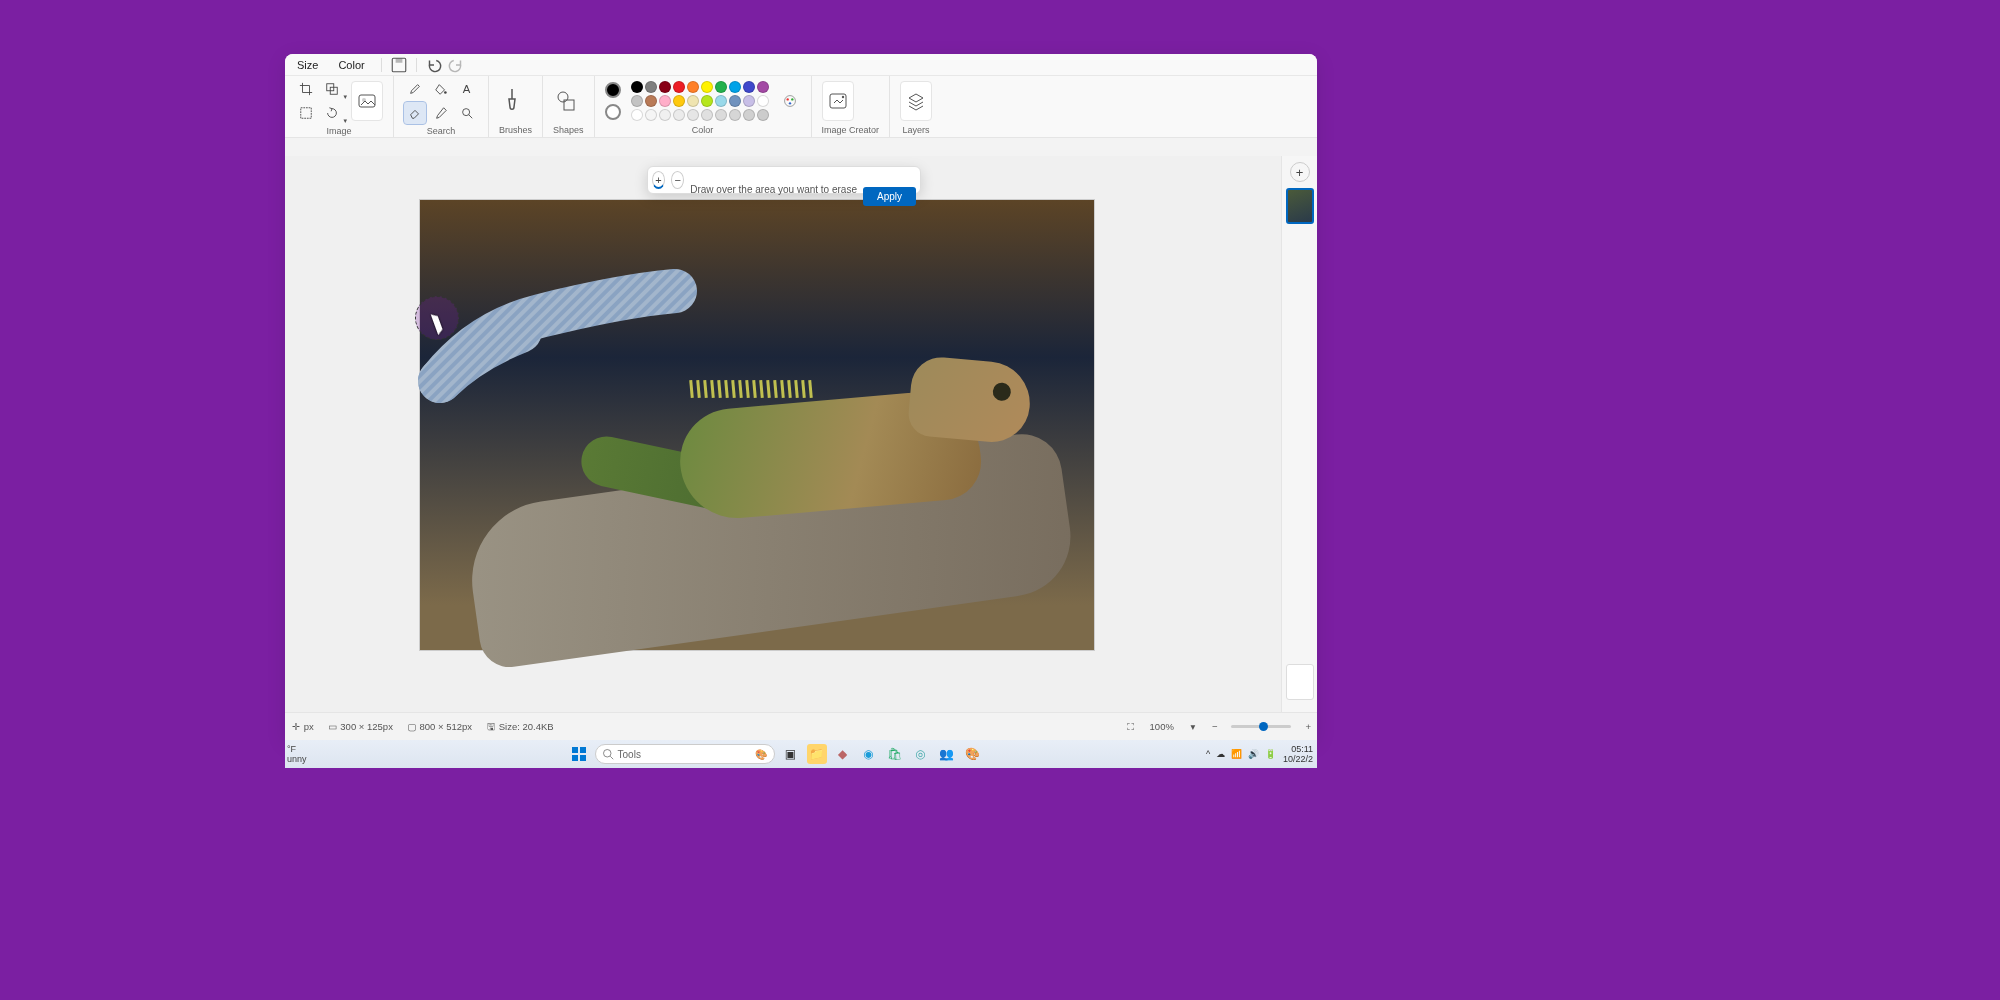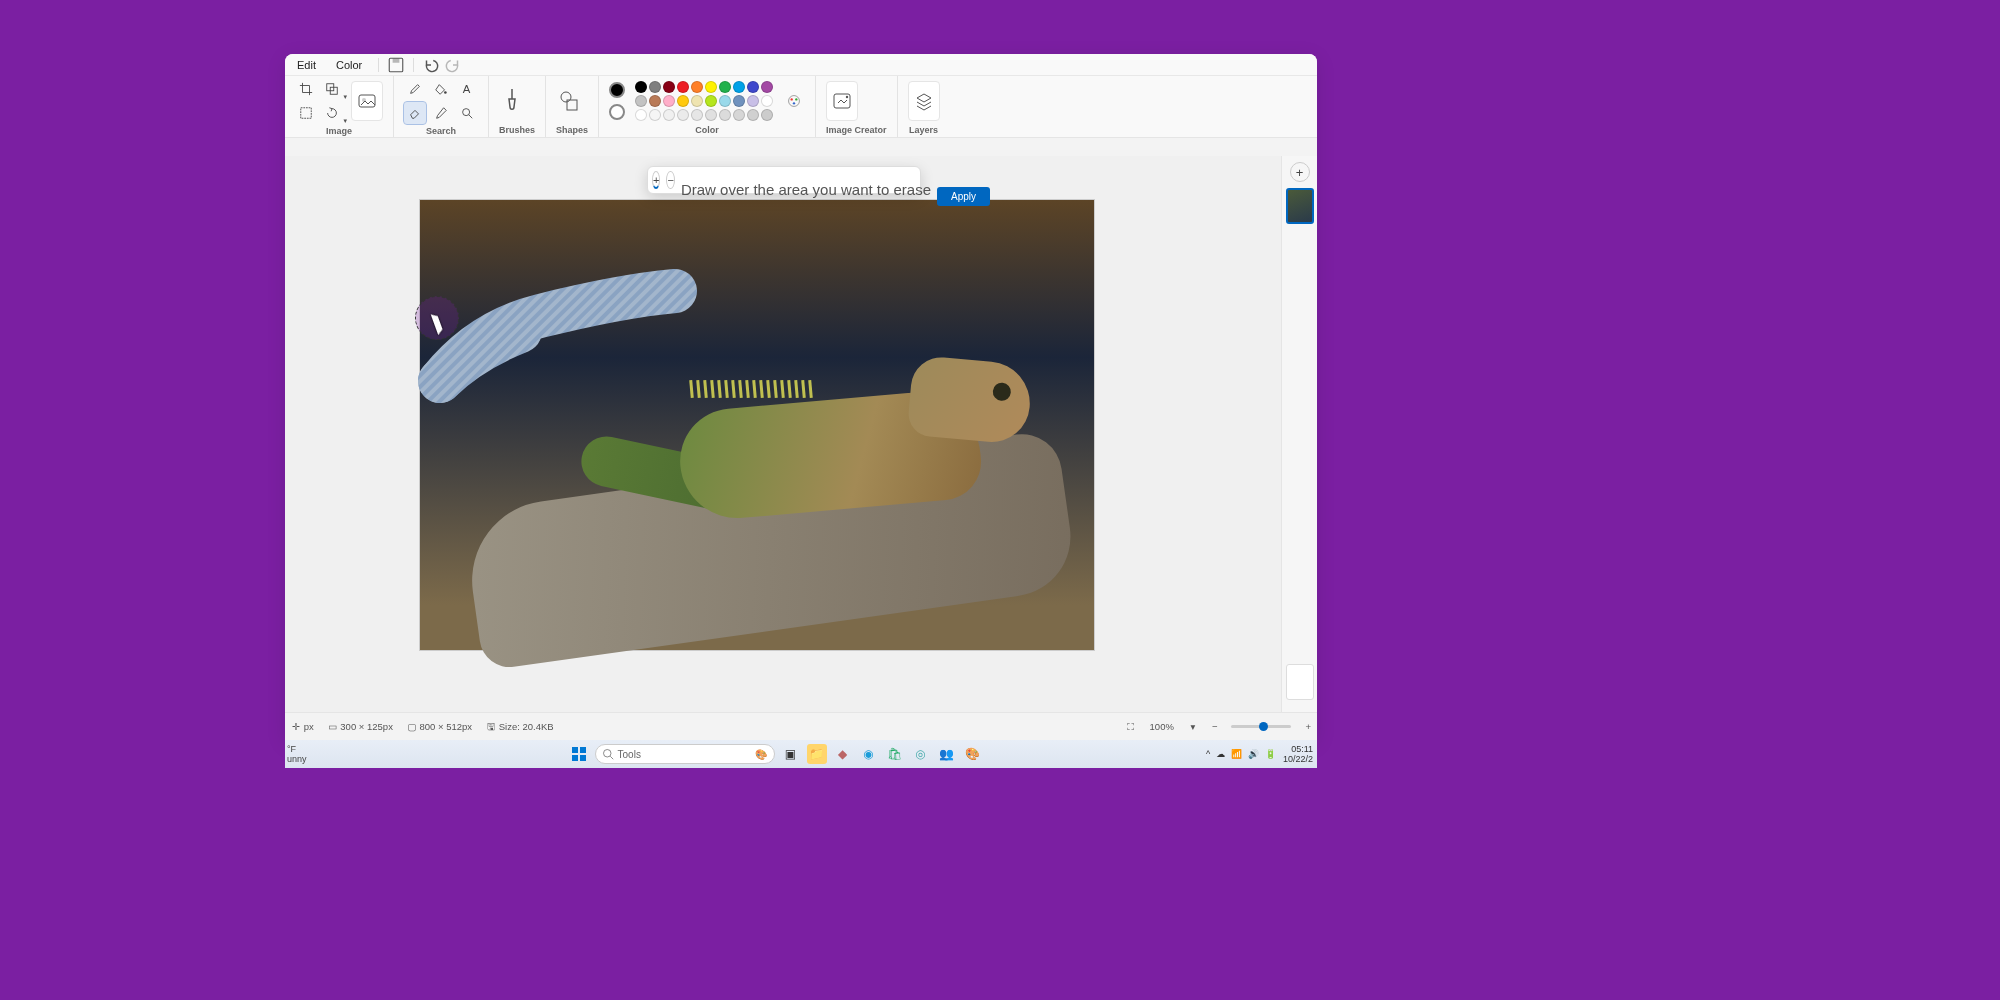"Edit" div.mitem { text: Edit -> Size }
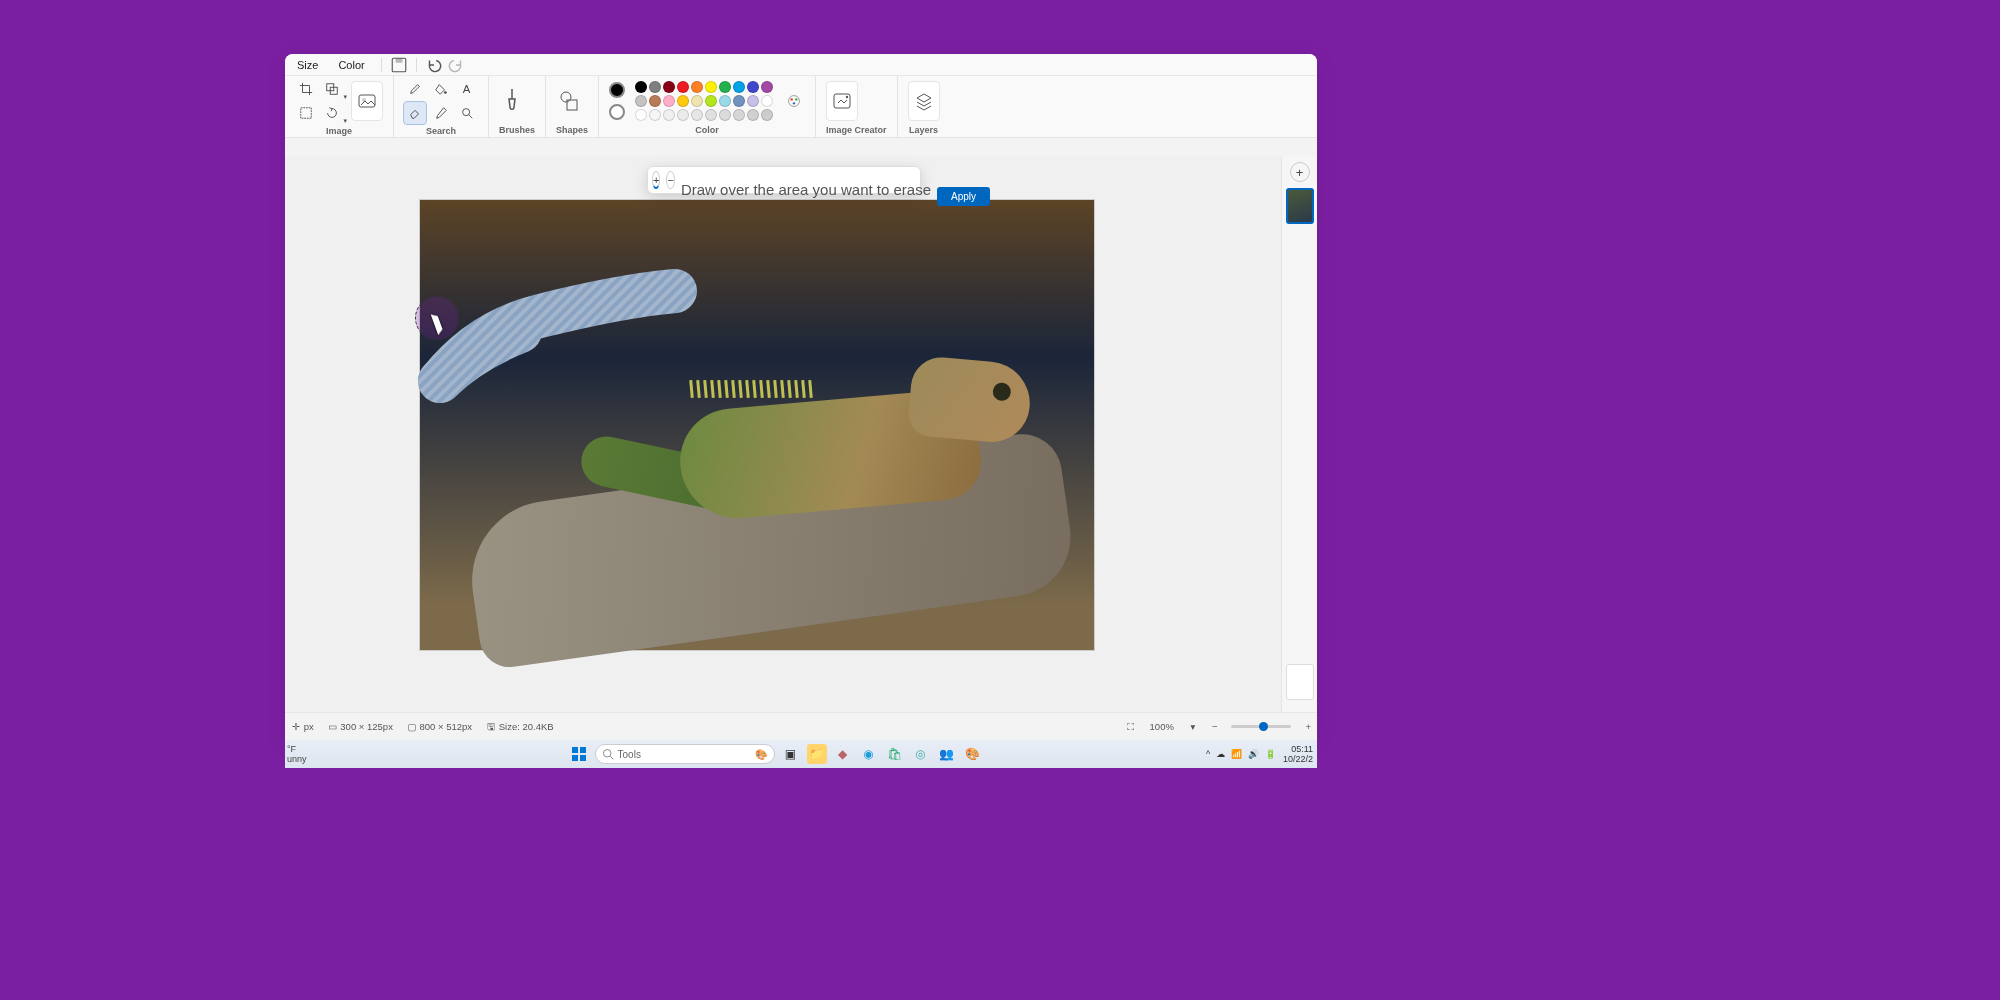"Image" .rgroup .rlabel { font-weight: bold -> none }
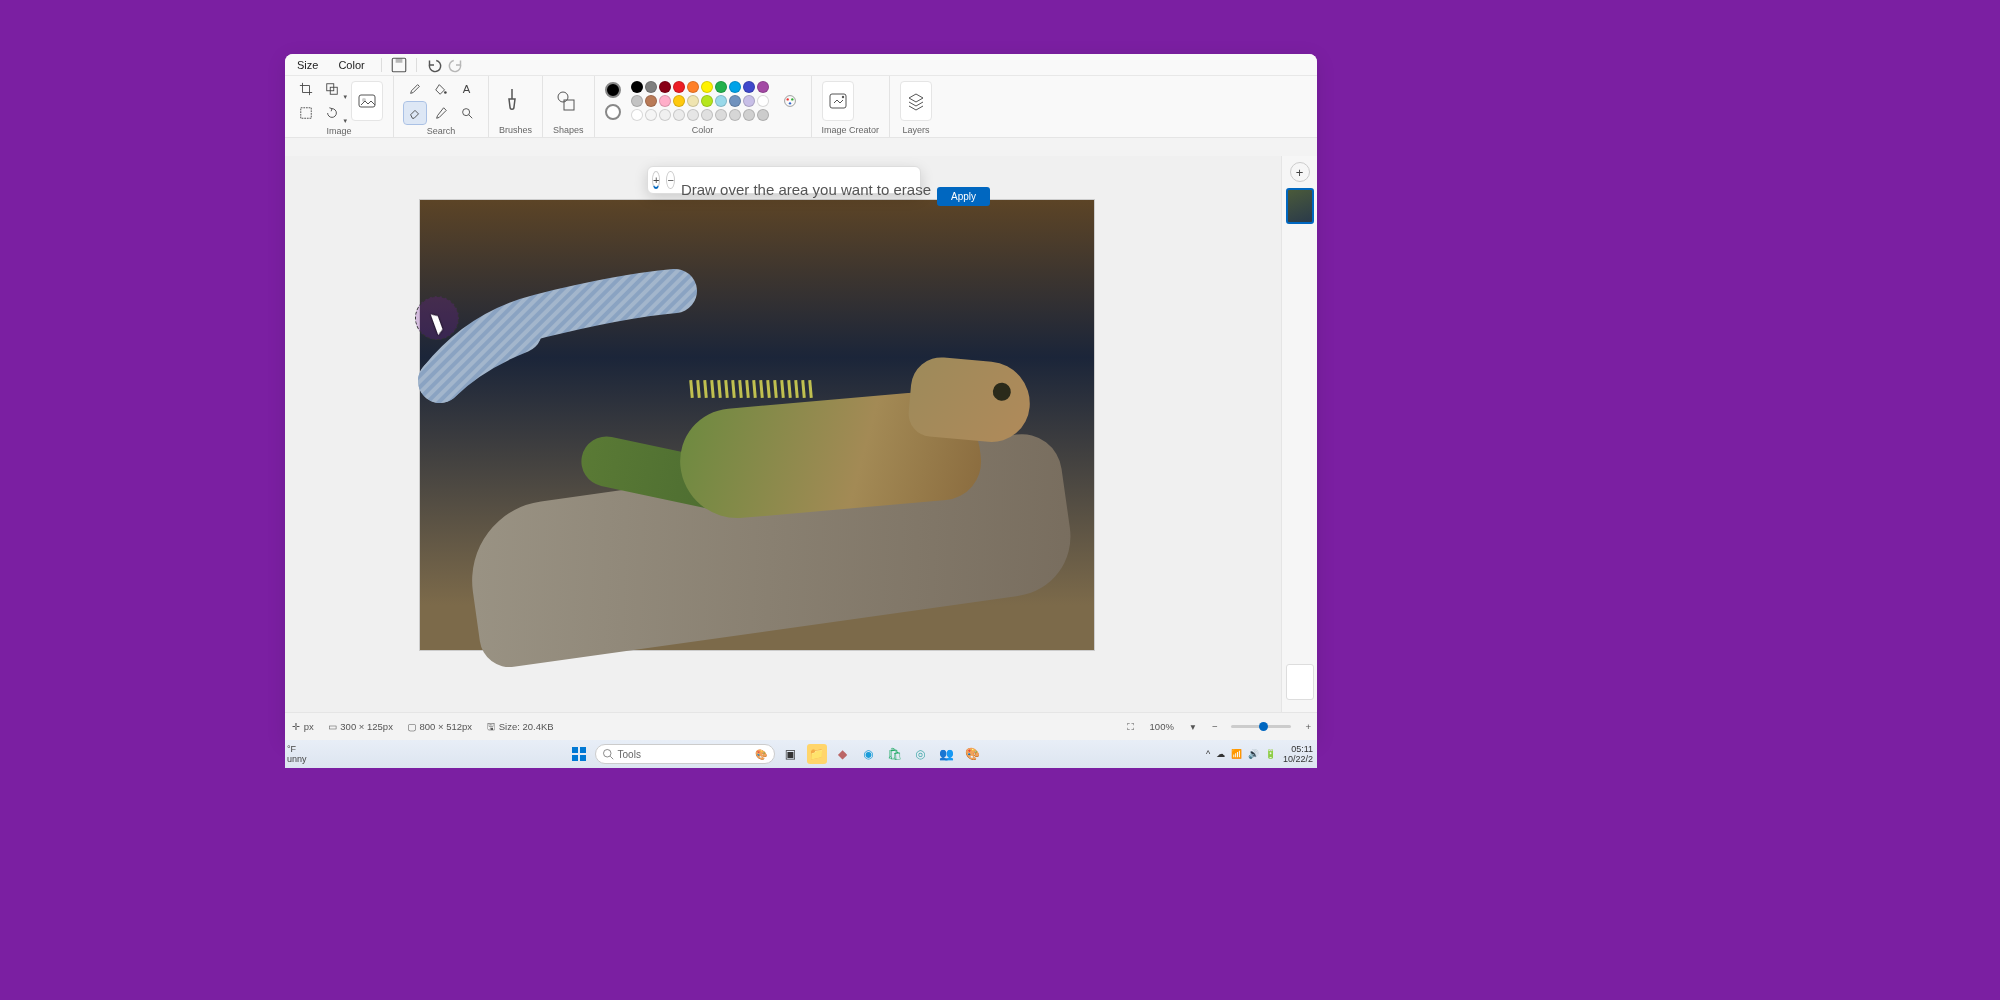"Draw over the area you" .toolpop .hint { font-size: 15px -> 10px }
